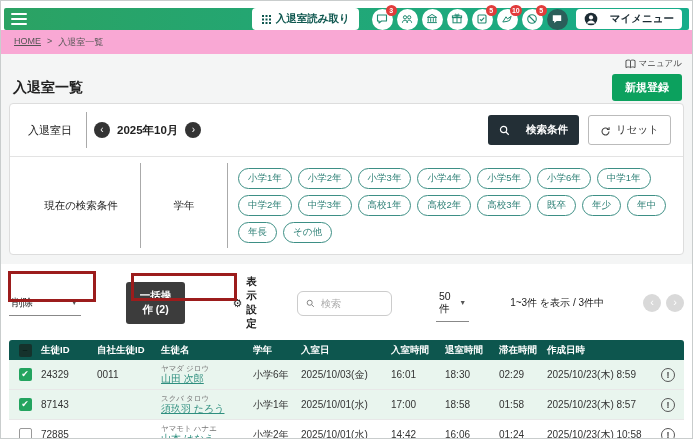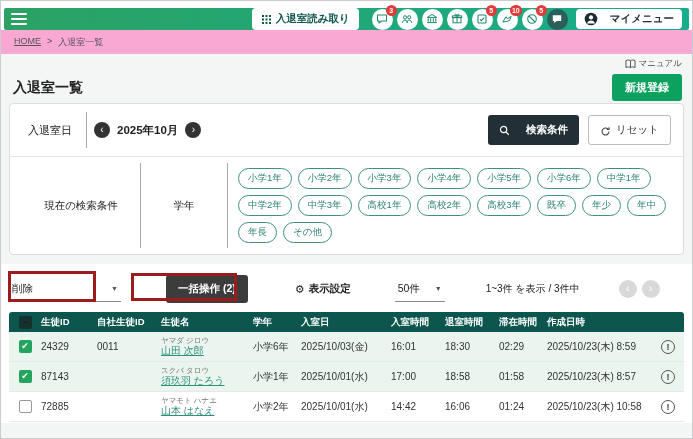"検索" span.searchbox { html: none -> <span> <svg> <circle></circle> <path></path> </svg> <input> </span> }
